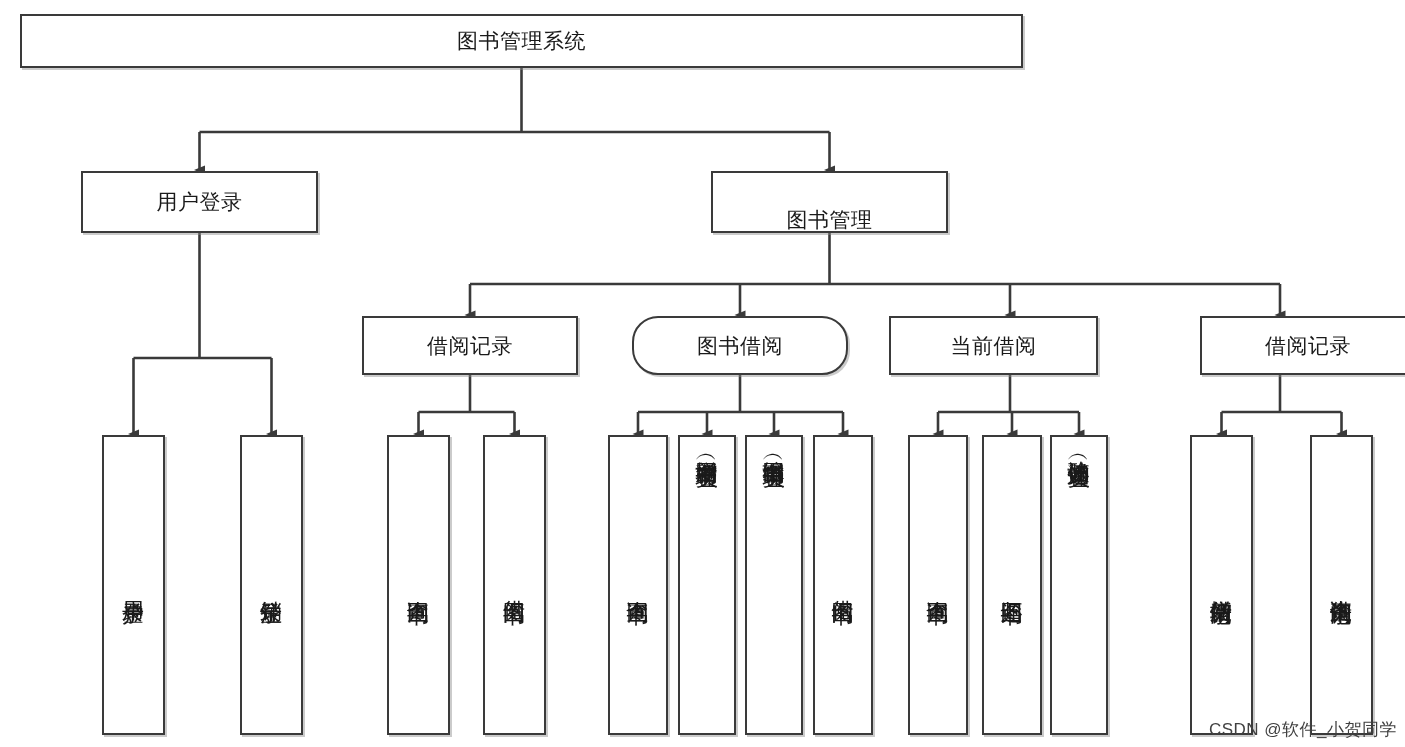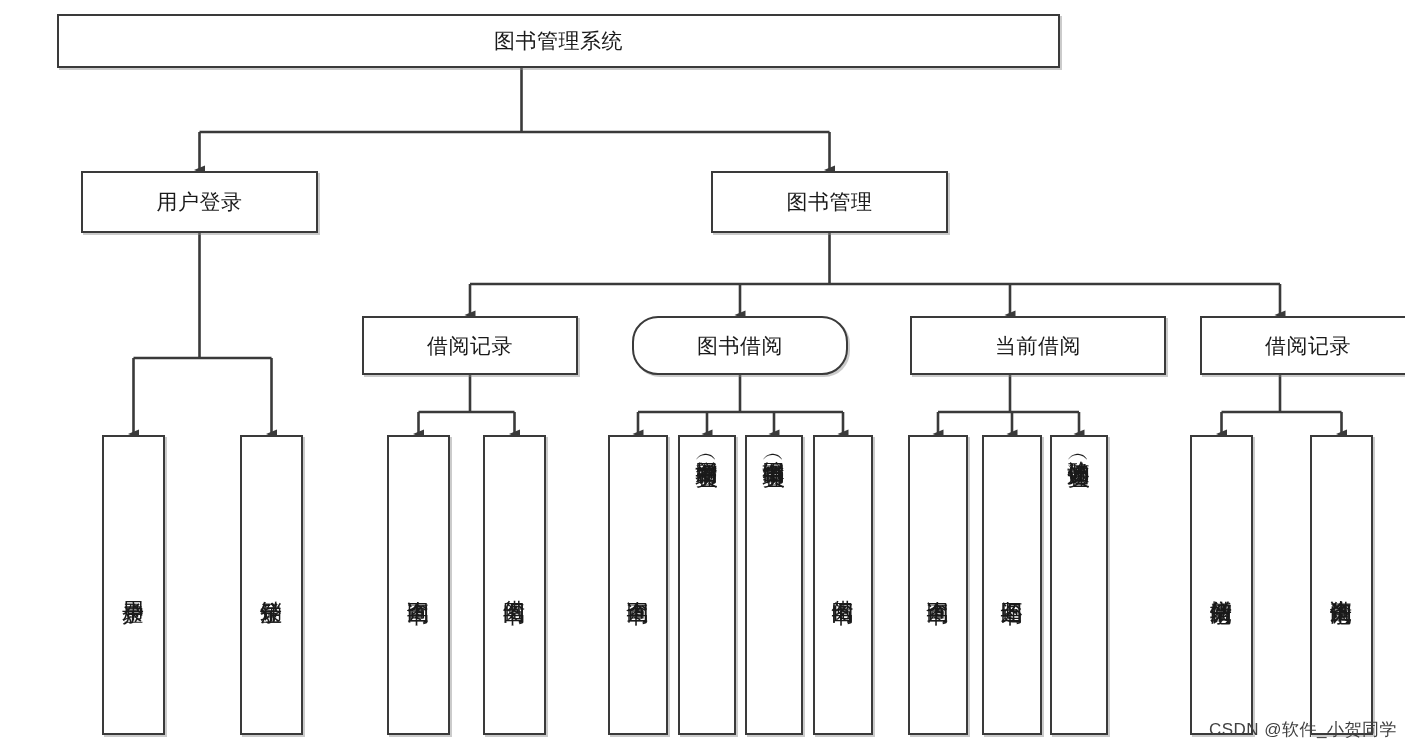"图书管理系统" div.node { margin-left: 37px -> none }
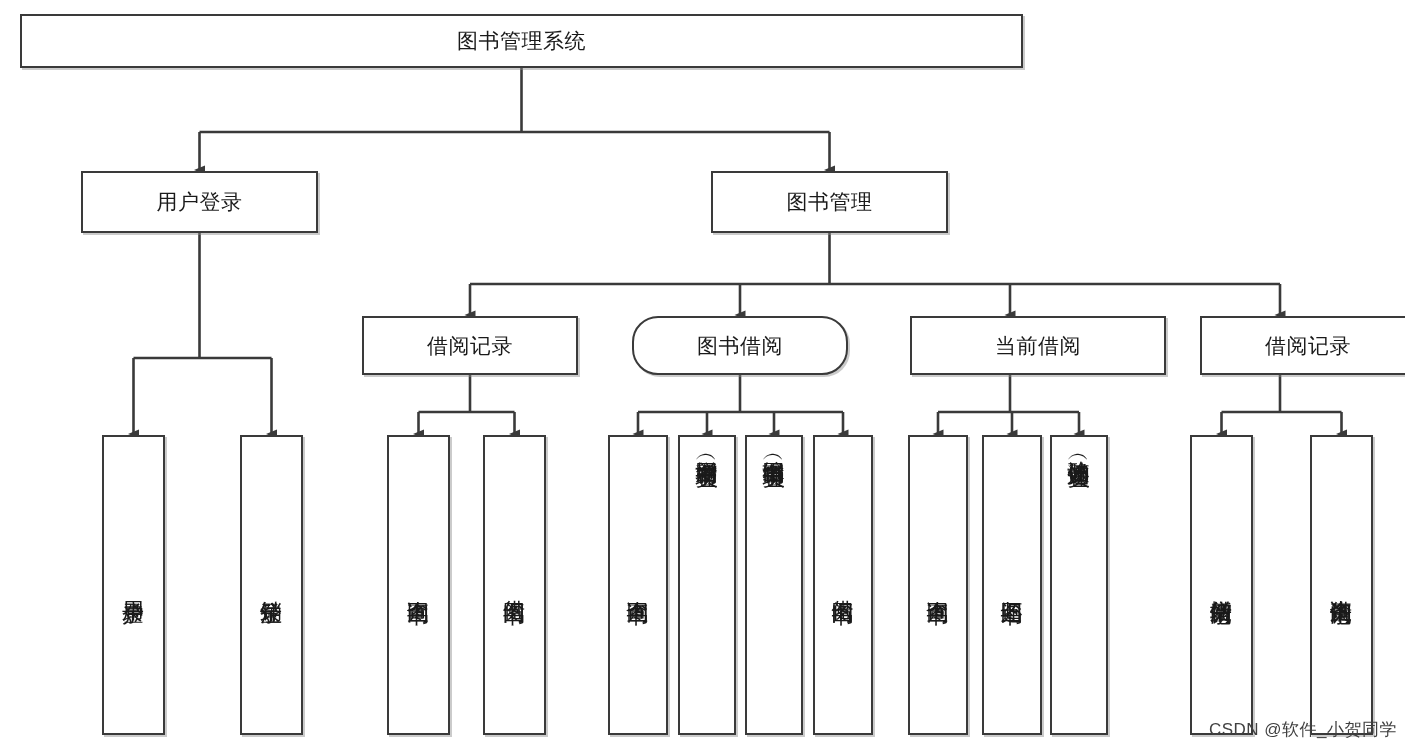"图书管理" div.node { align-items: none -> flex-end }
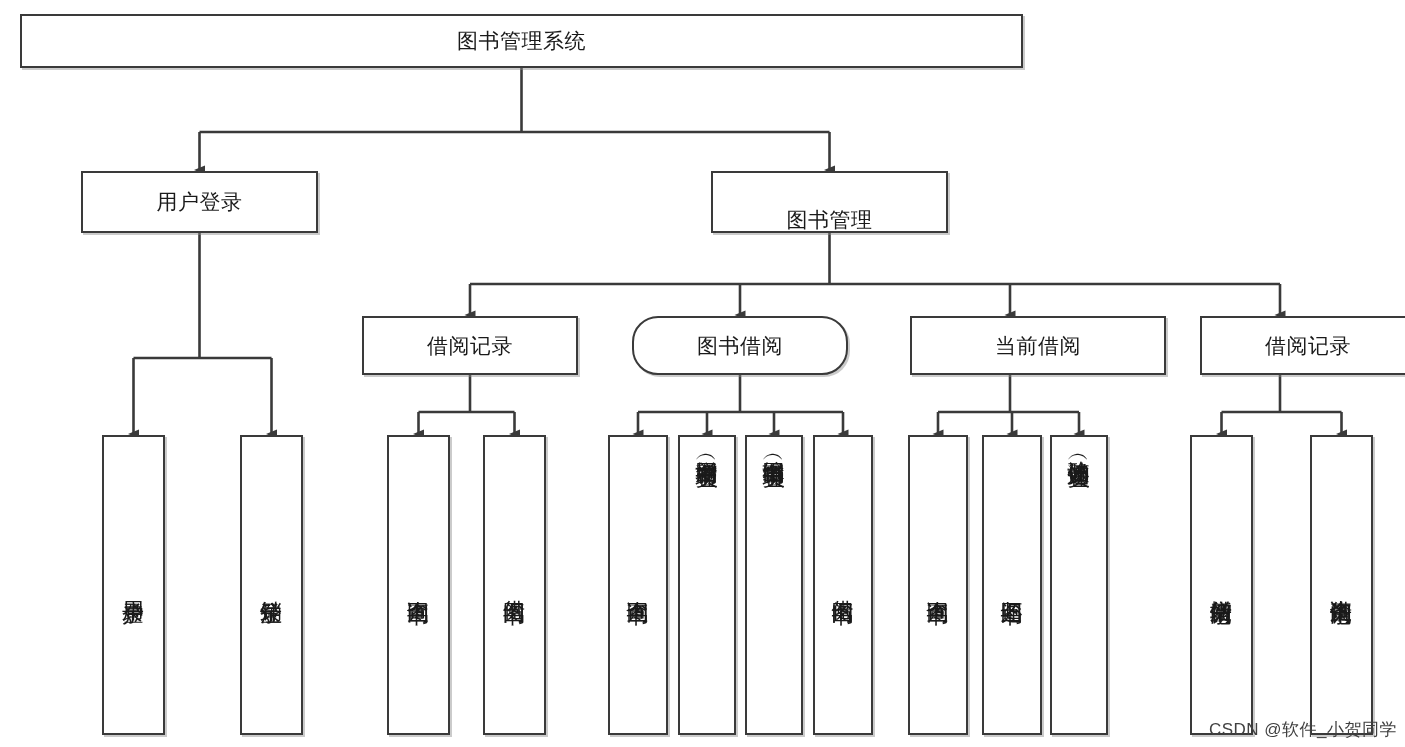"当前借阅" div.node { left: 910px -> 889px; width: 256px -> 209px }
